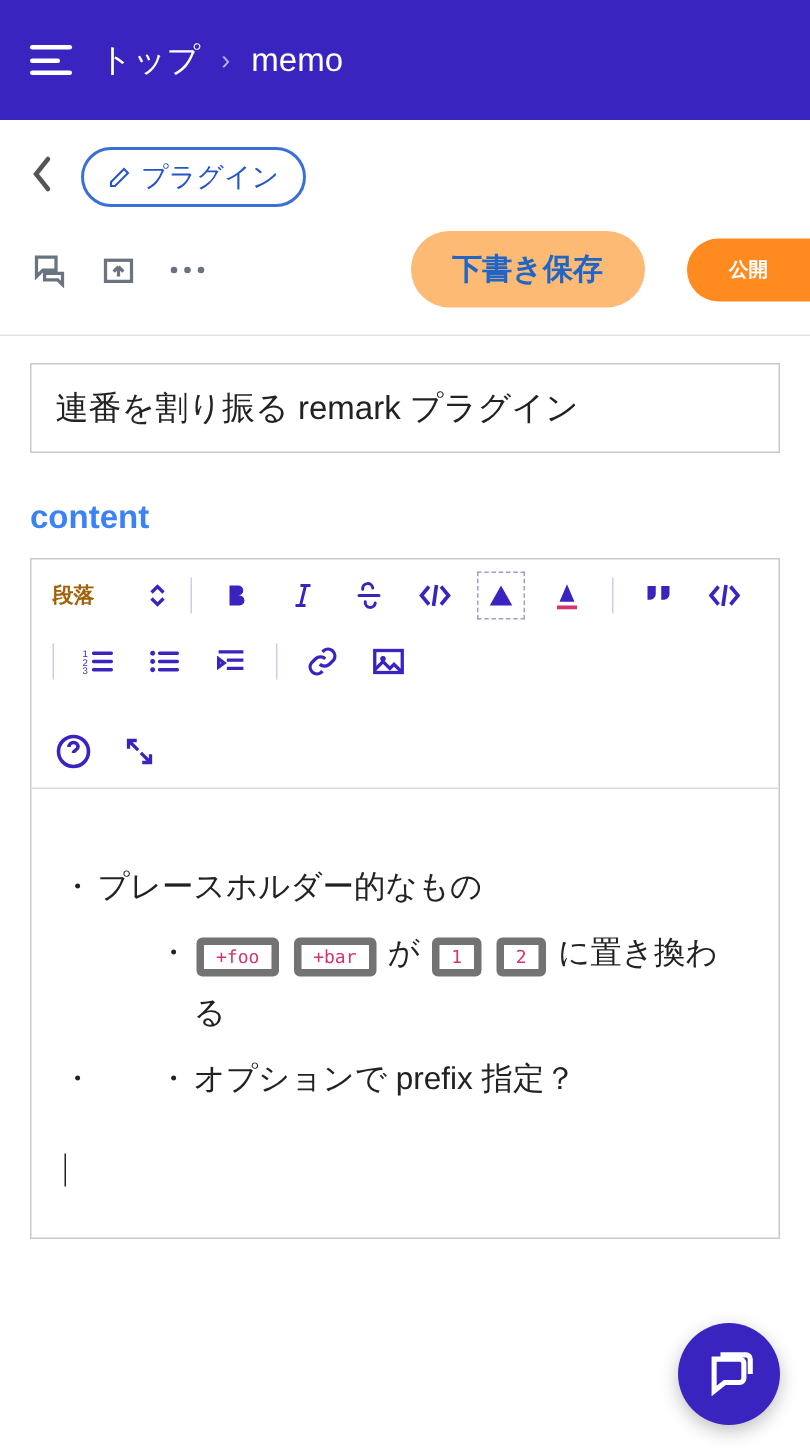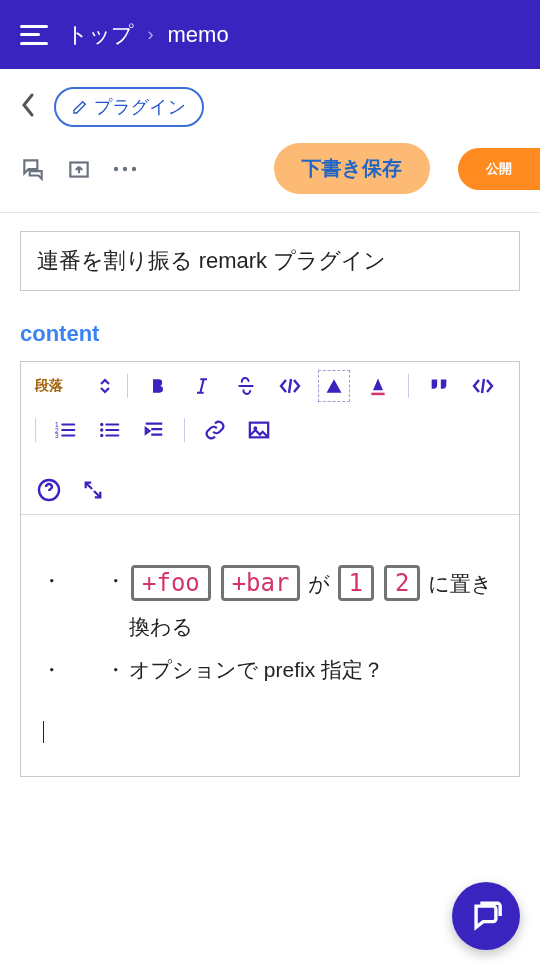"トップ" .topbar { height: 69px -> 80px }
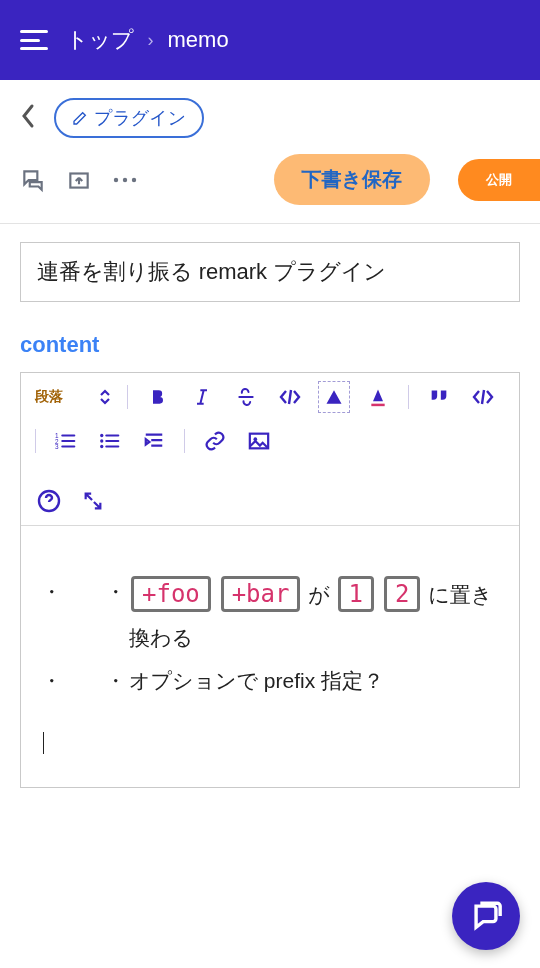"プレースホルダー的なもの" span { html: none -> <span>プレースホルダー的なもの</span> }
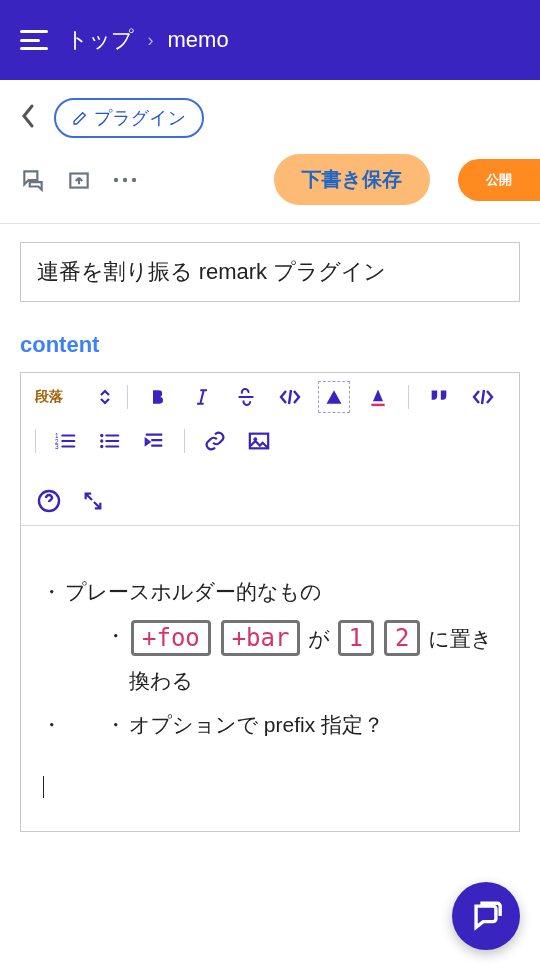"+foo" .content code { border: 3px solid #737373 -> 5px solid #737373; font-size: 24px -> 12px }
